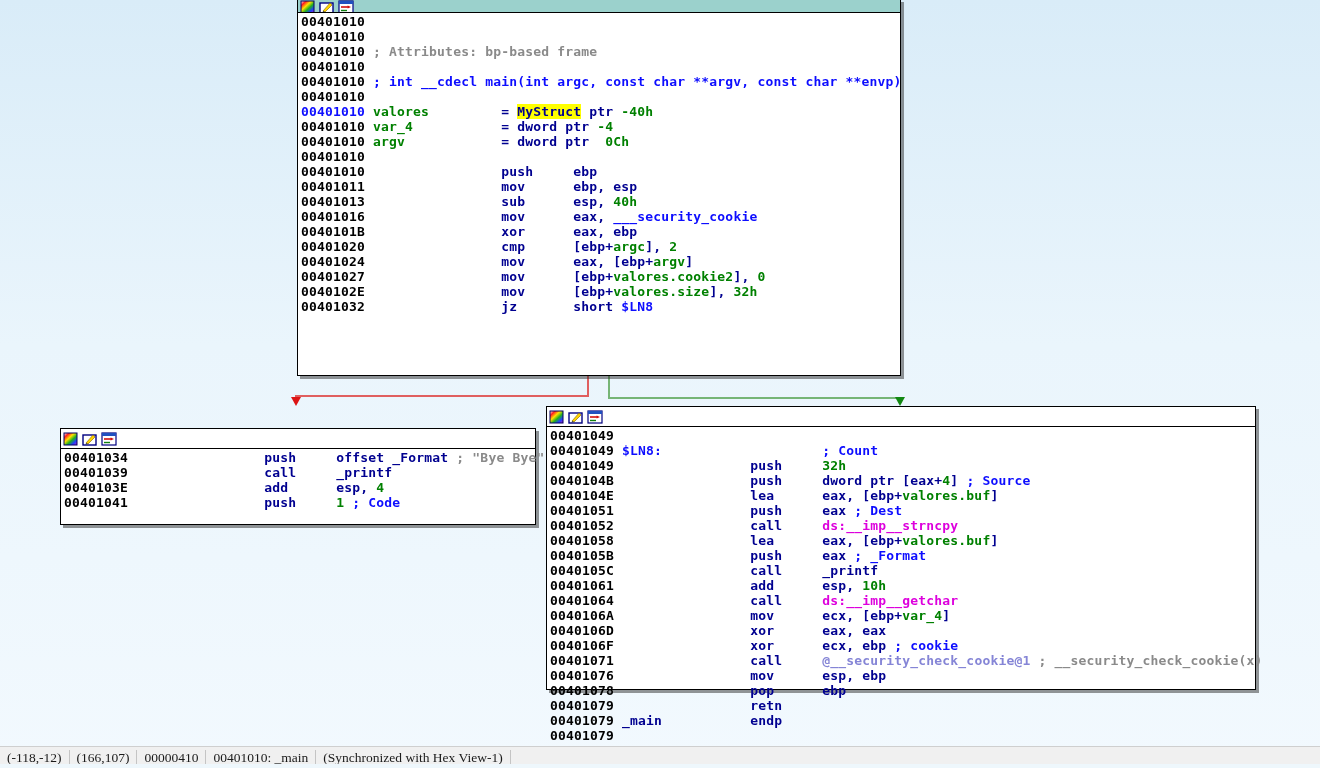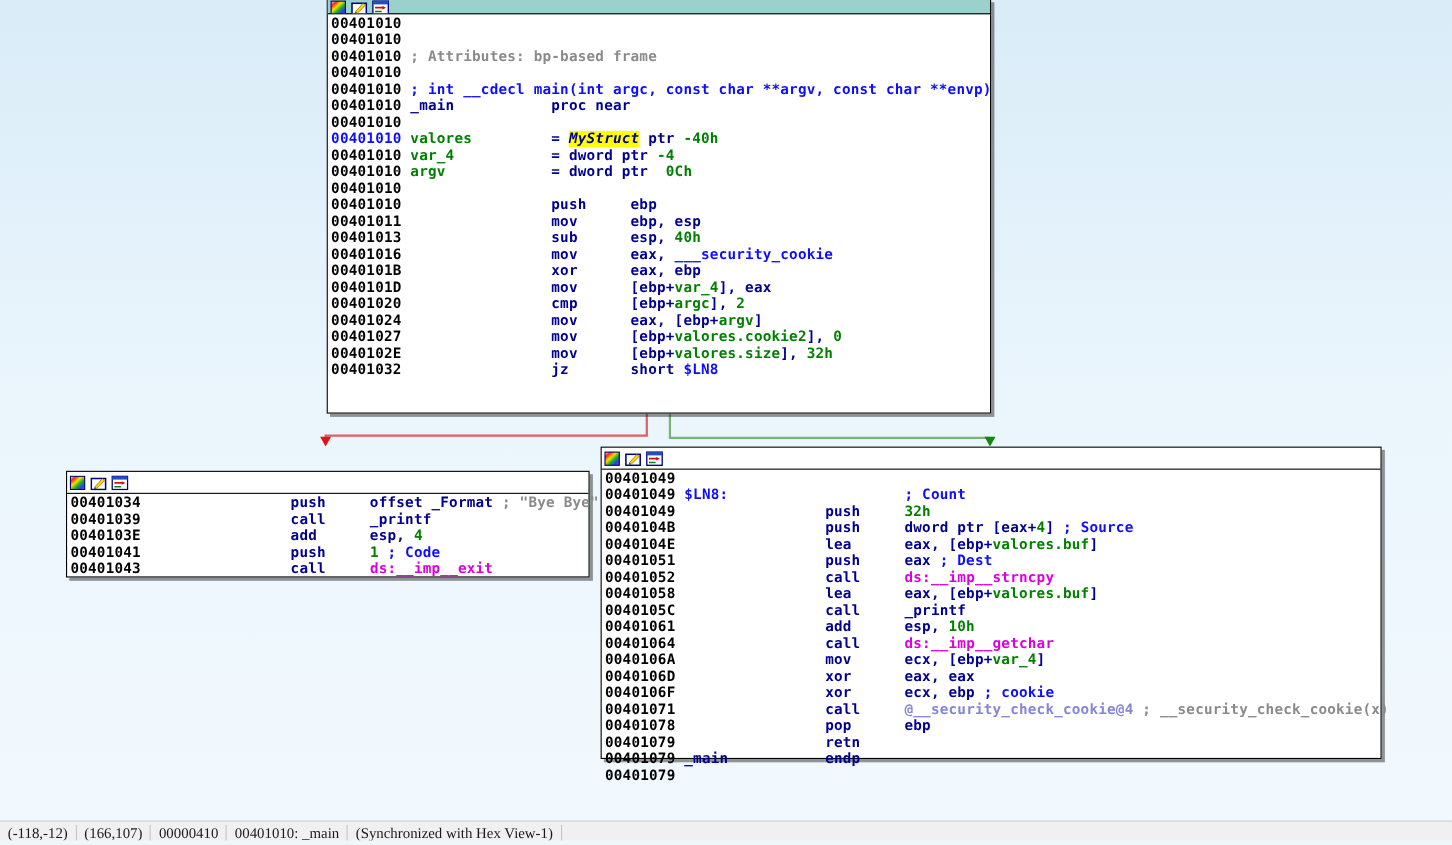"00401010 _main proc near" div.ln { html: <div><span>00401010 </span><span>_main proc near</span></div> -> none }
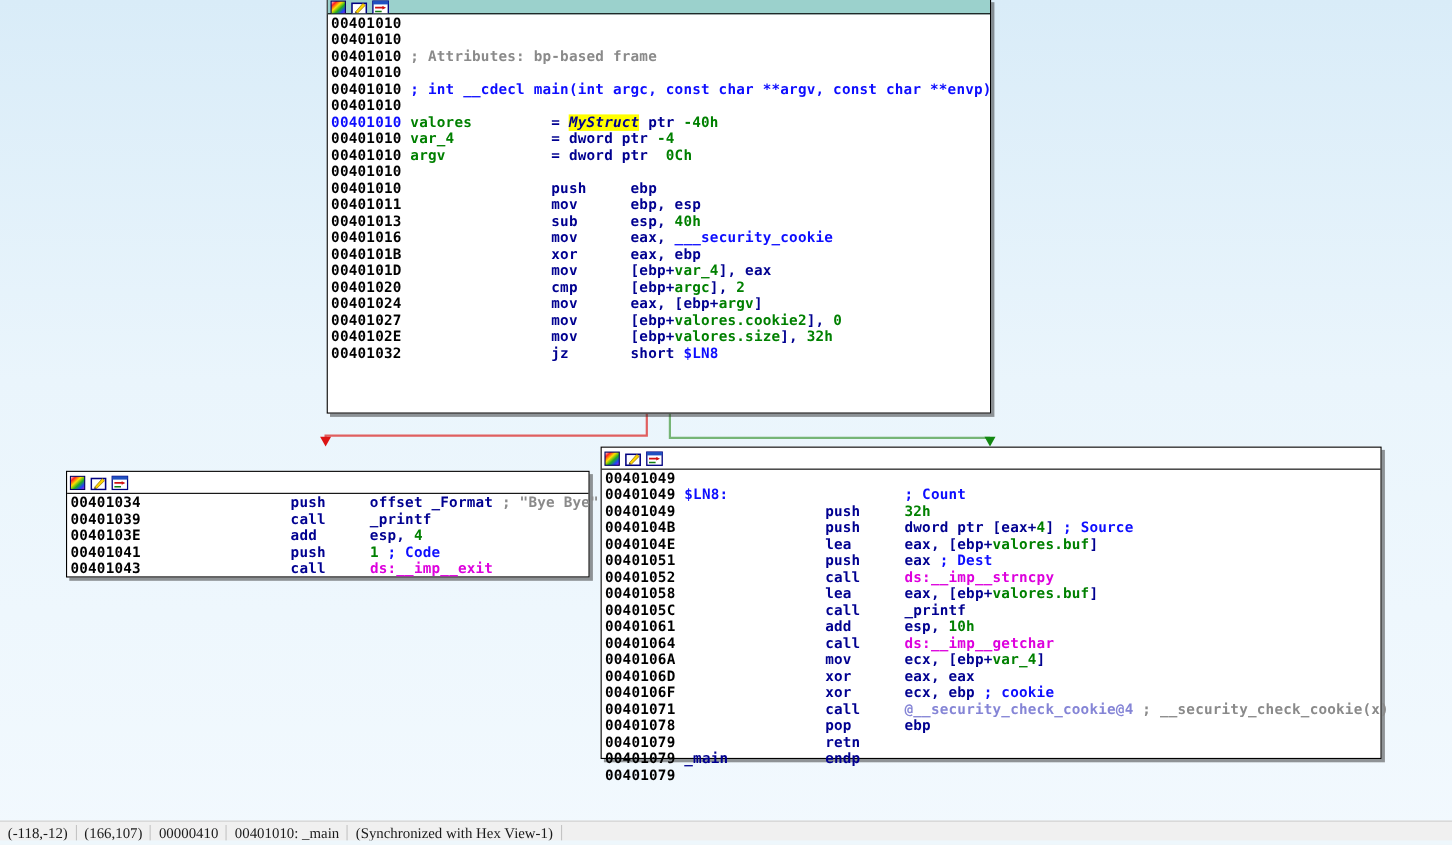"MyStruct" .c-h { font-style: italic -> none }
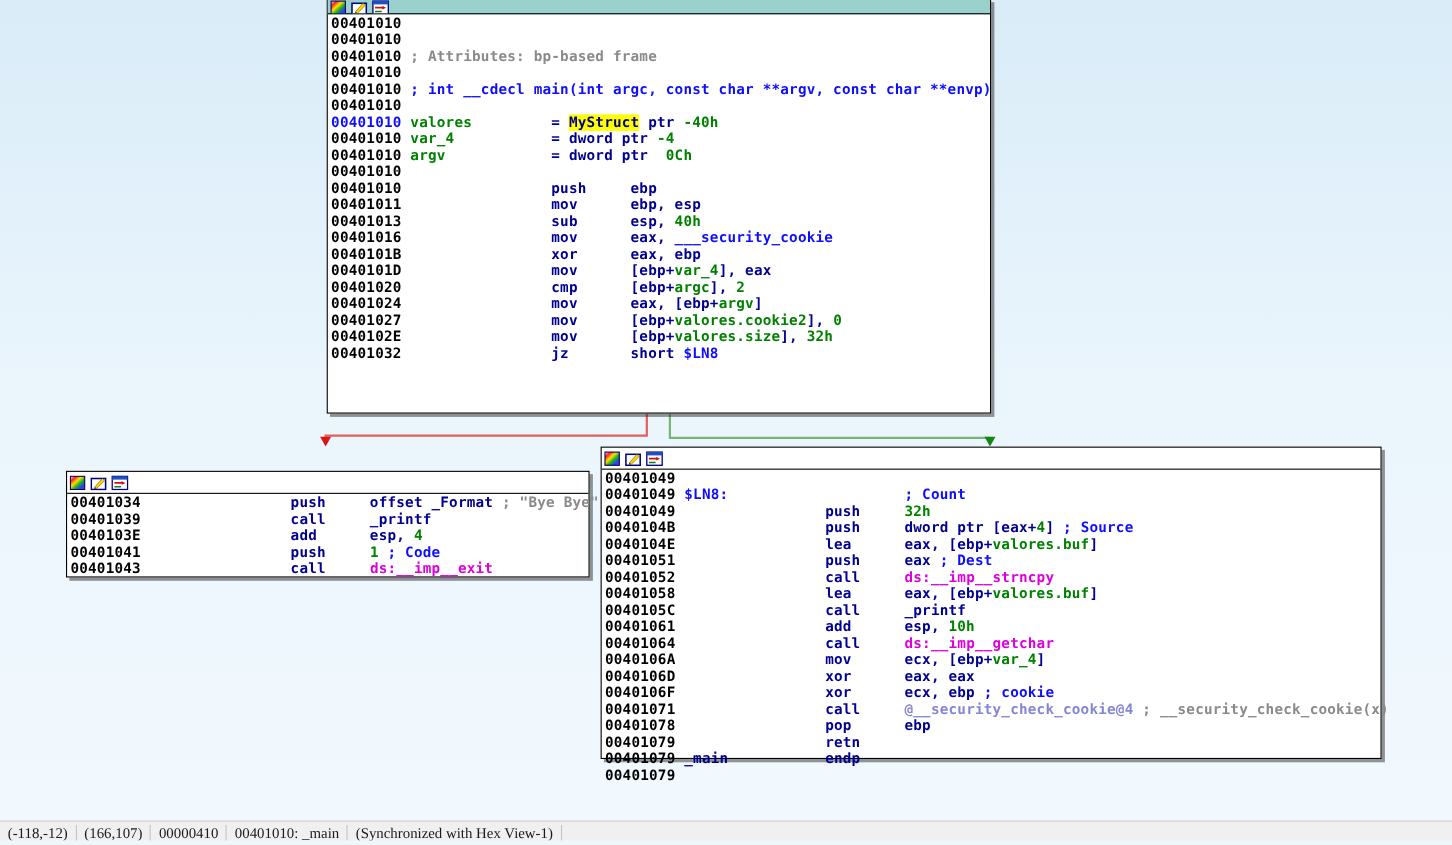"0040101D mov [ebp+var_4], eax" div.ln { html: <div><span>0040101D</span><span> mov [ebp+</span><span>var_4</span><span>], eax</span></div> -> none }
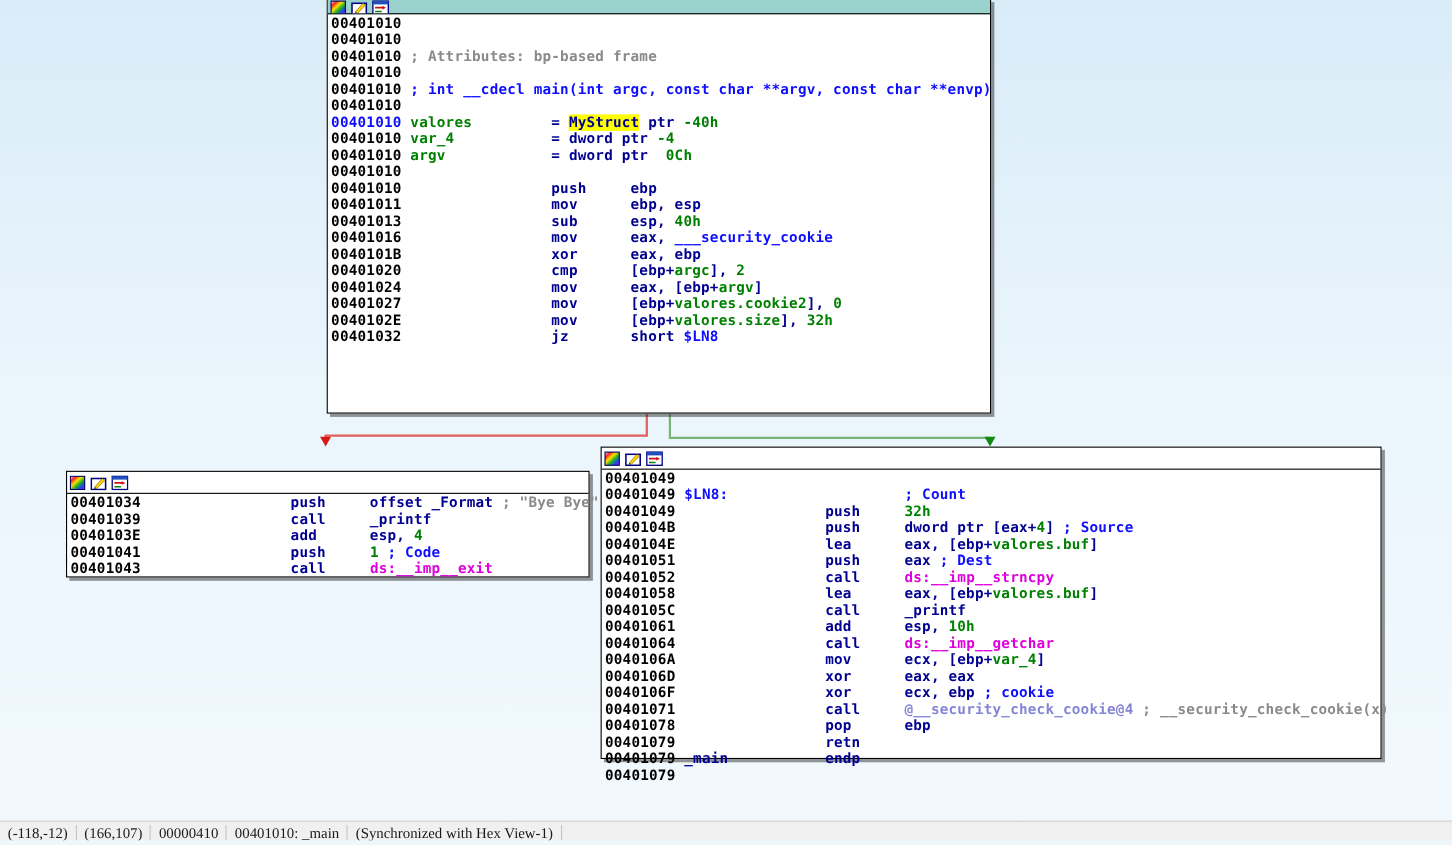"00401043 call ds:__imp__exit" div.ln { html: <div><span>00401043</span><span> call </span><span>ds:__imp__exit</span></div> -> none }
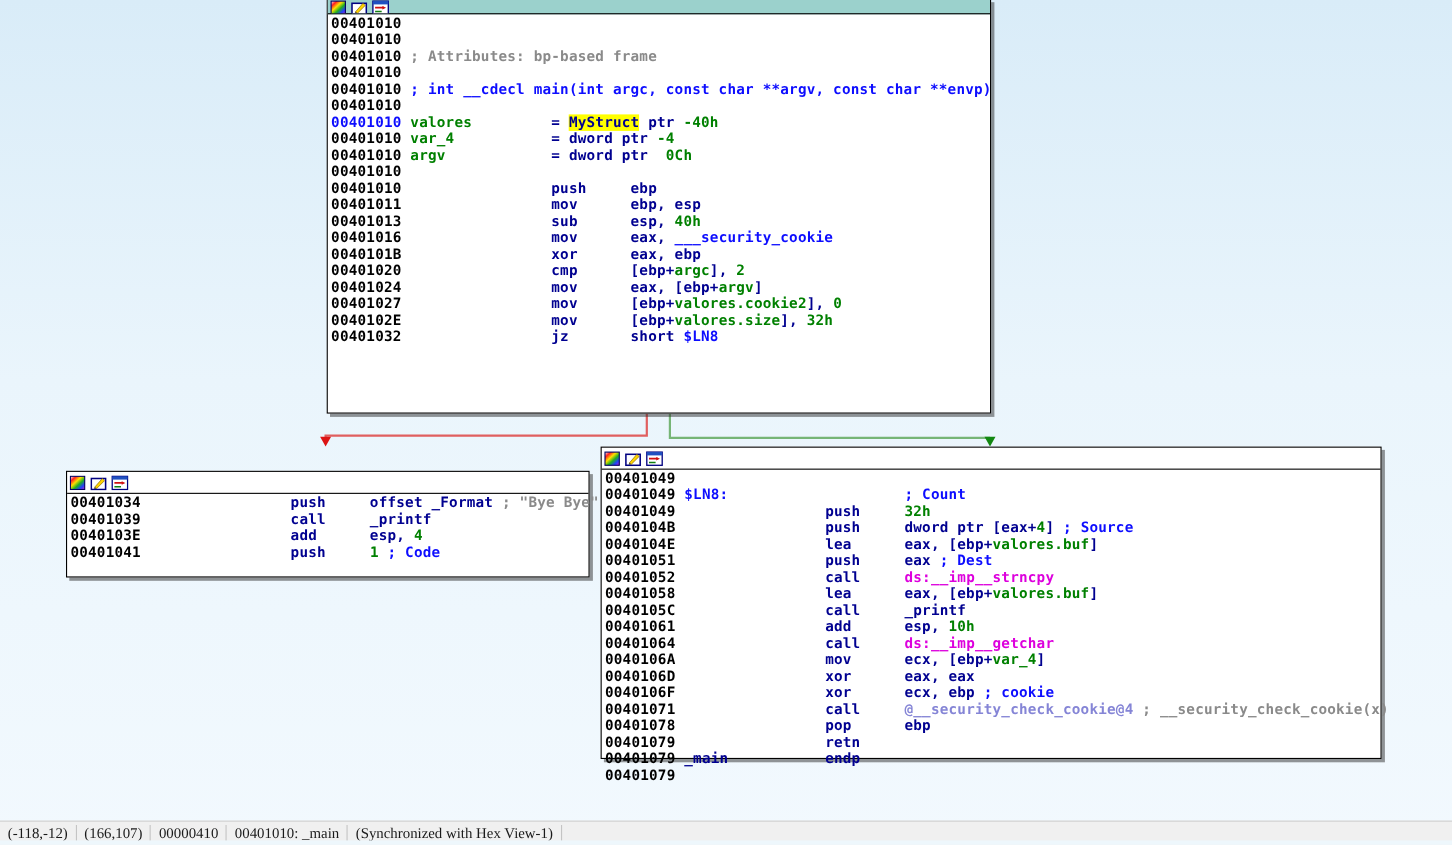"0040105B push eax ; _Format" div.ln { html: none -> <div><span>0040105B</span><span> push eax</span><span> ; _Format</span></div> }
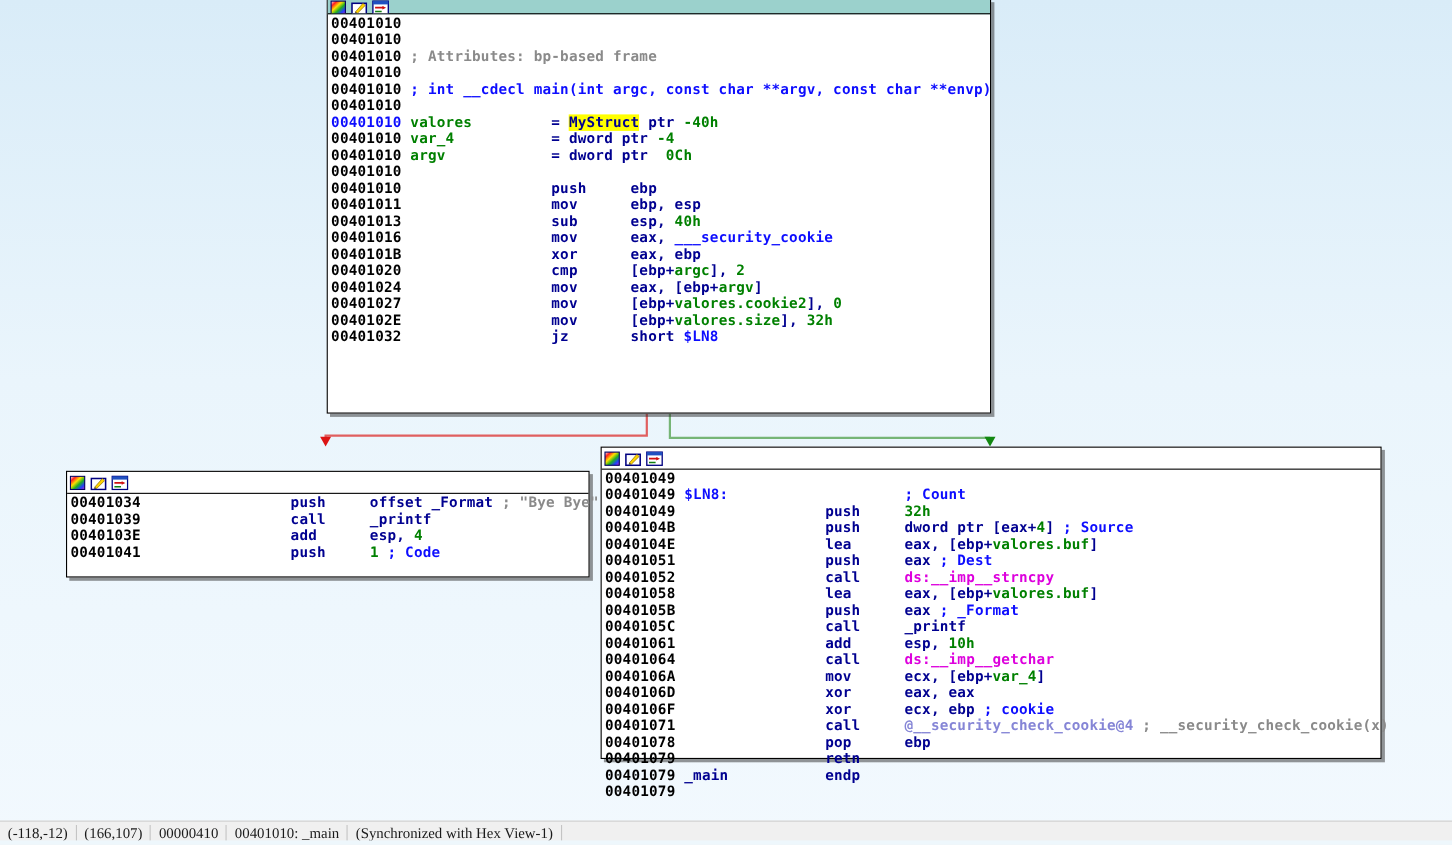"@__security_check_cookie@4" span.c-d { text: cookie@4 -> cookie@1 }
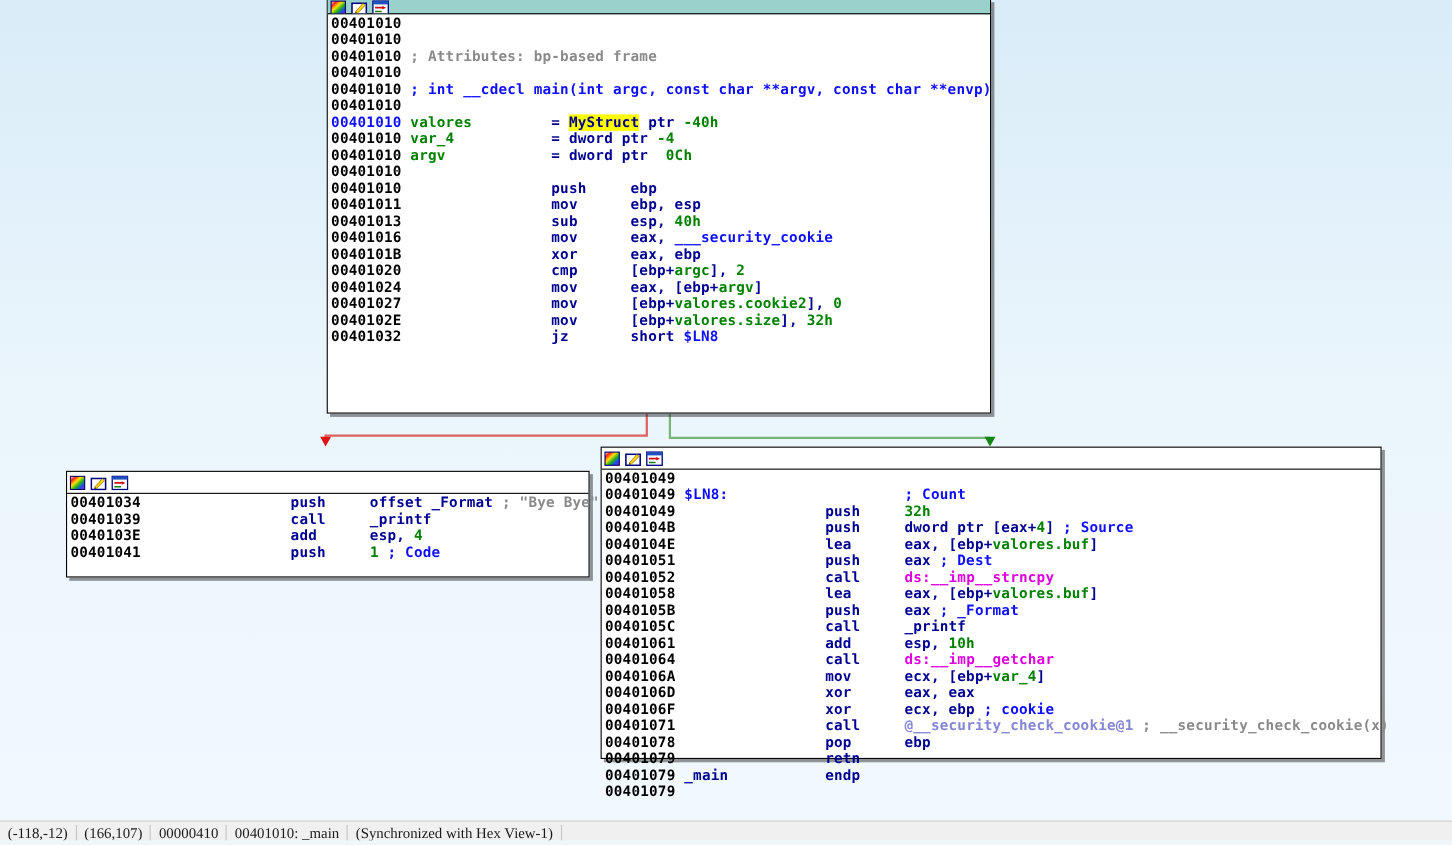"00401076 mov esp, ebp" div.ln { html: none -> <div><span>00401076</span><span> mov esp, ebp</span></div> }
